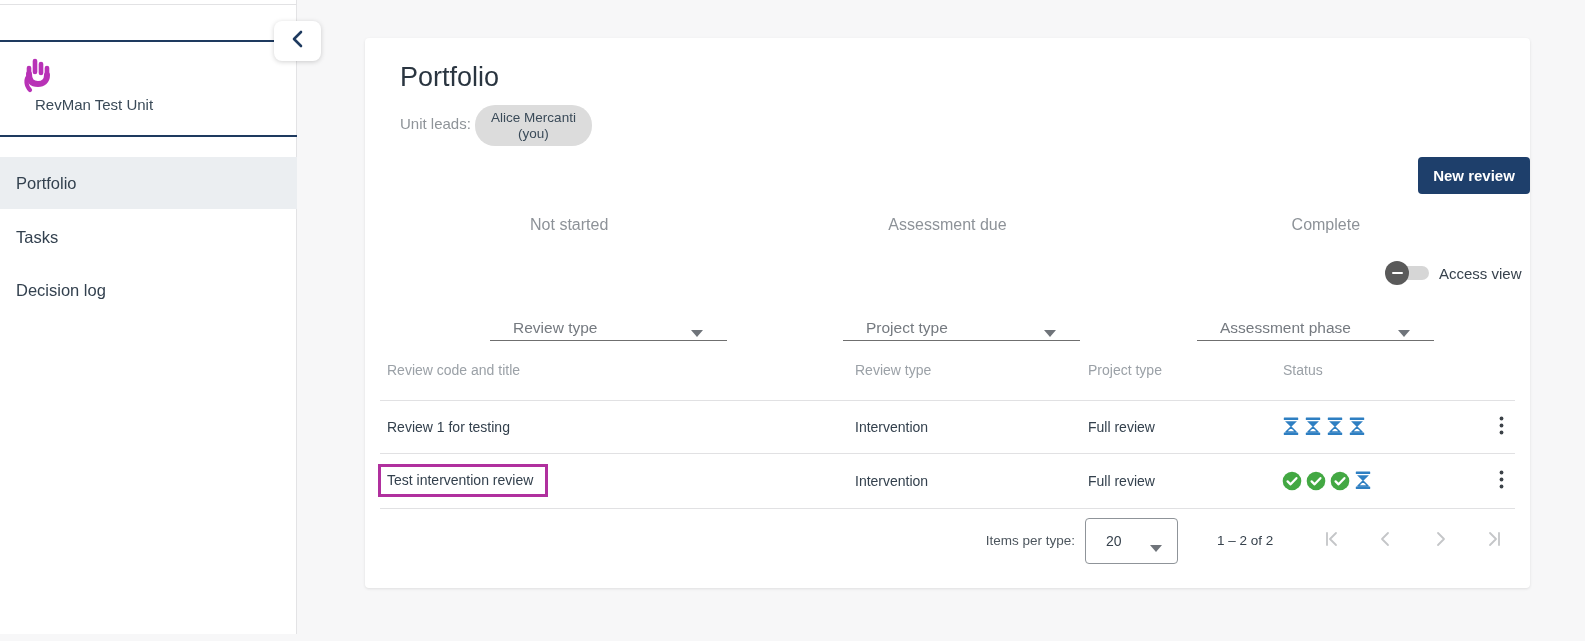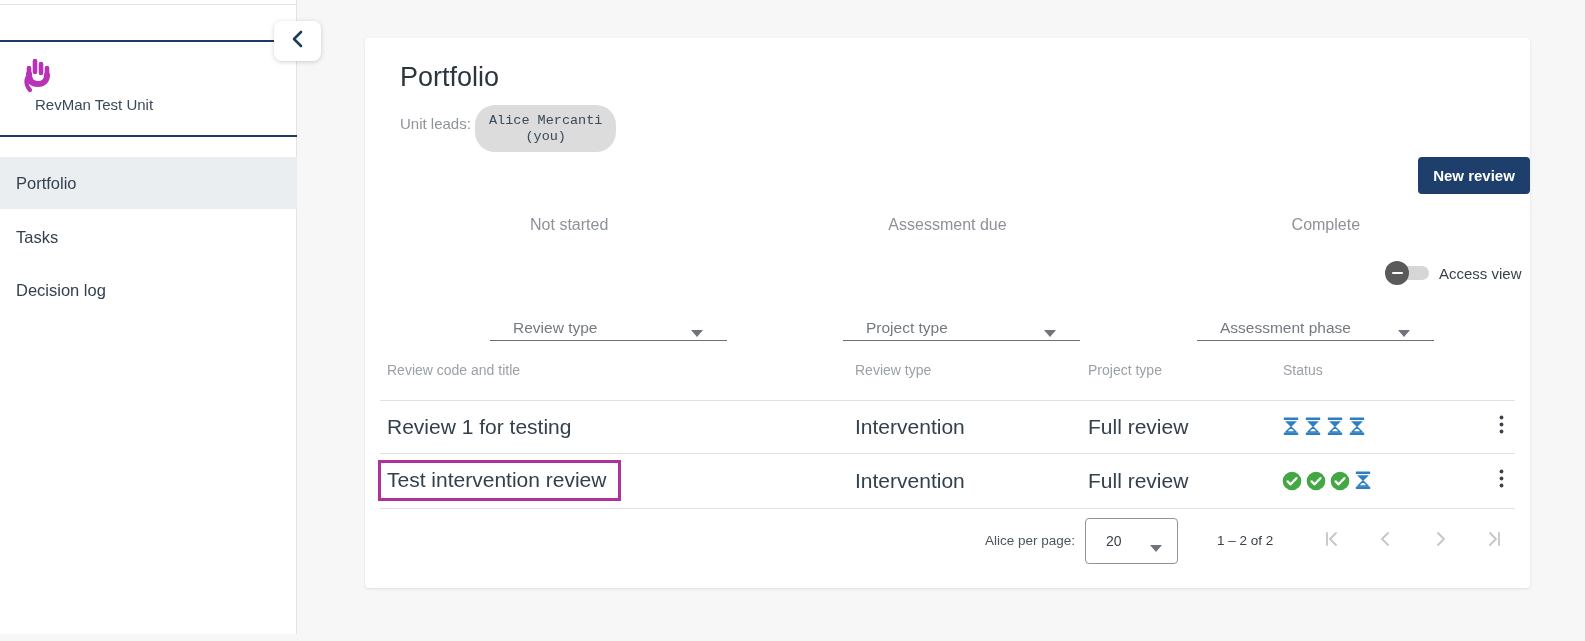"Alice Mercanti" .lead-chip { font-family: Liberation Mono, monospace -> none; height: 47px -> 41px }
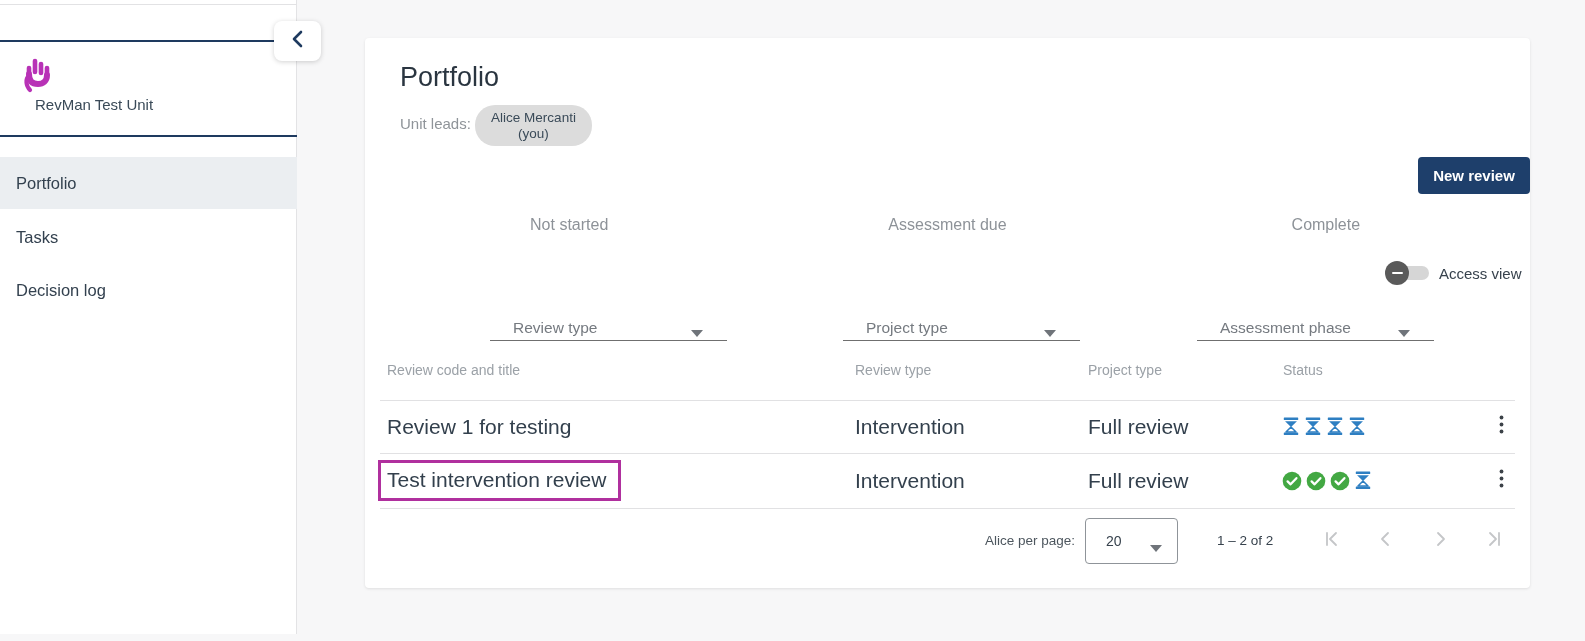"Review 1 for testing" .cell { font-size: 21px -> 14px }
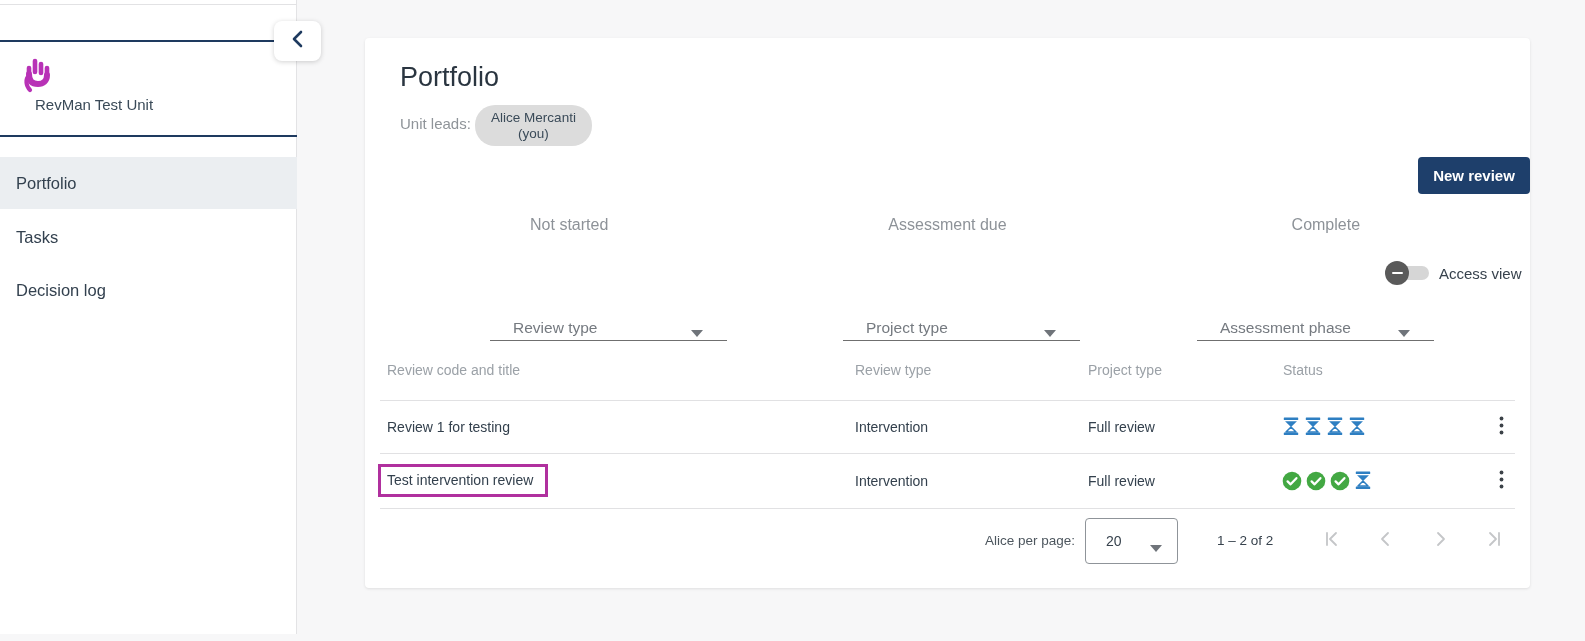"Alice per page:" div.pg-label { text: Alice per page -> Items per type }
